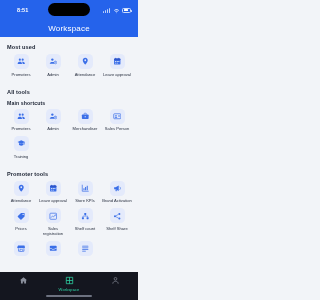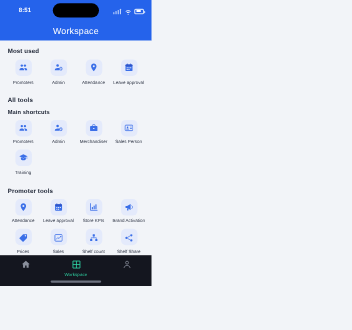"Workspace" .phone { height: 260px -> 300px }
